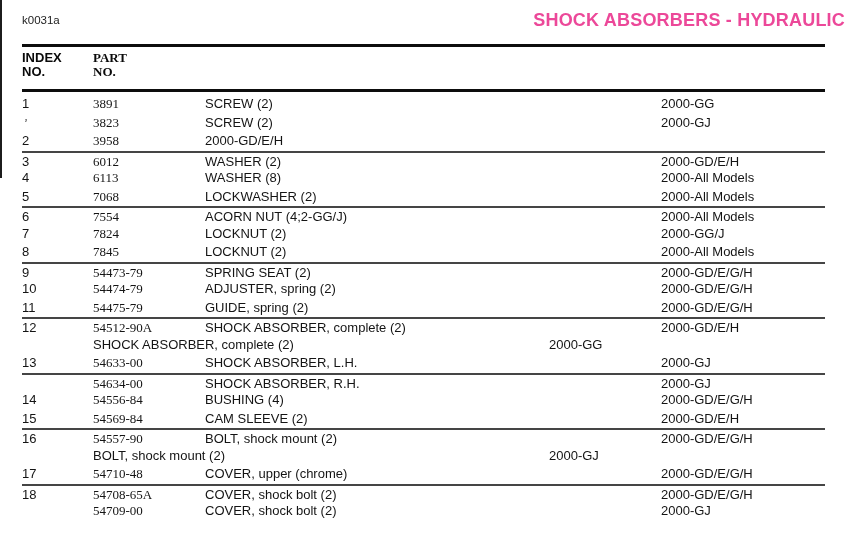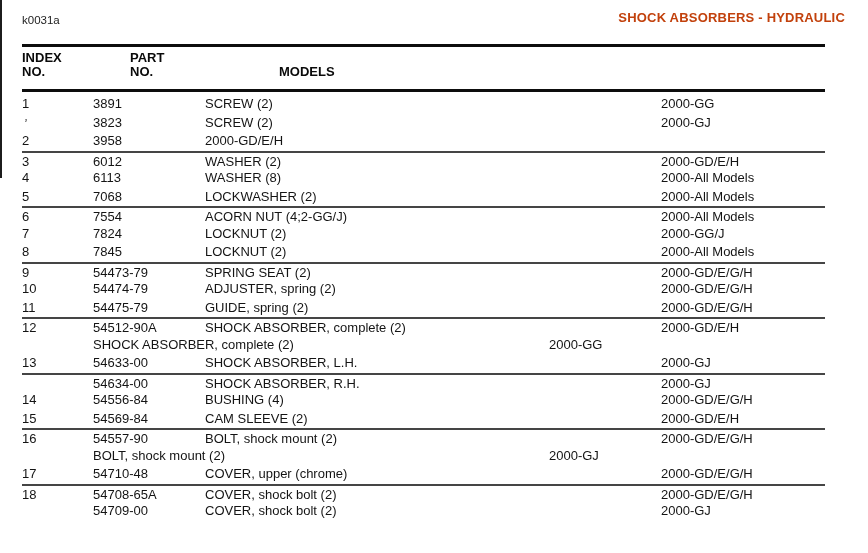"SHOCK ABSORBERS - HYDRAULIC" .doc-title { color: #c2410c -> #ec4899; font-size: 13px -> 18px }
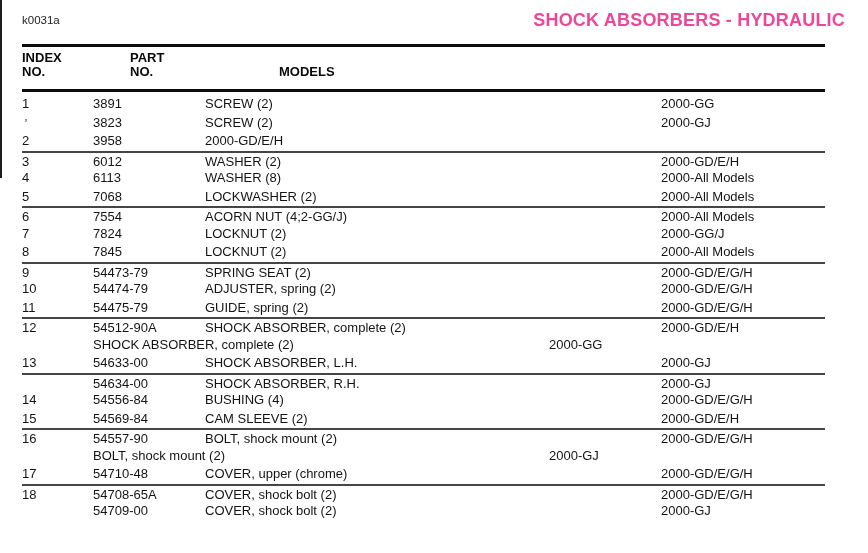"INDEX" .header-row { gap: 37px -> none }
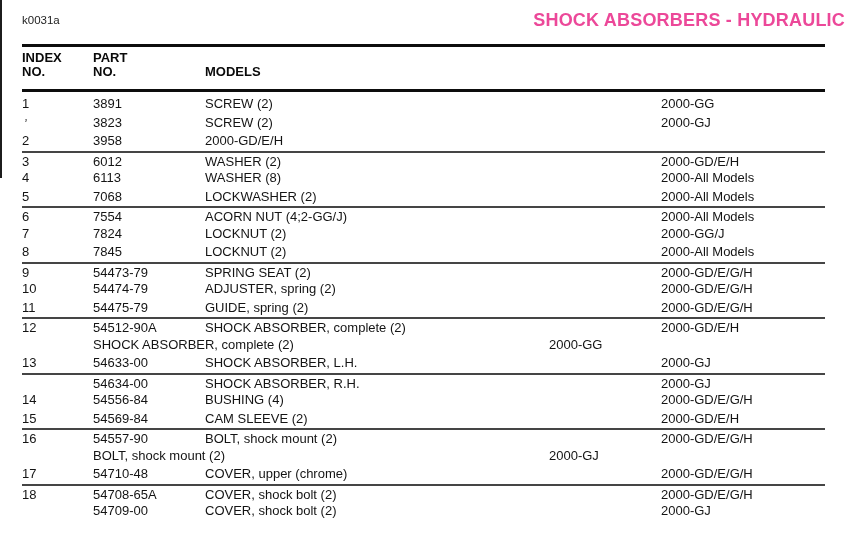"PART" .col-part { font-family: none -> Liberation Serif, serif }
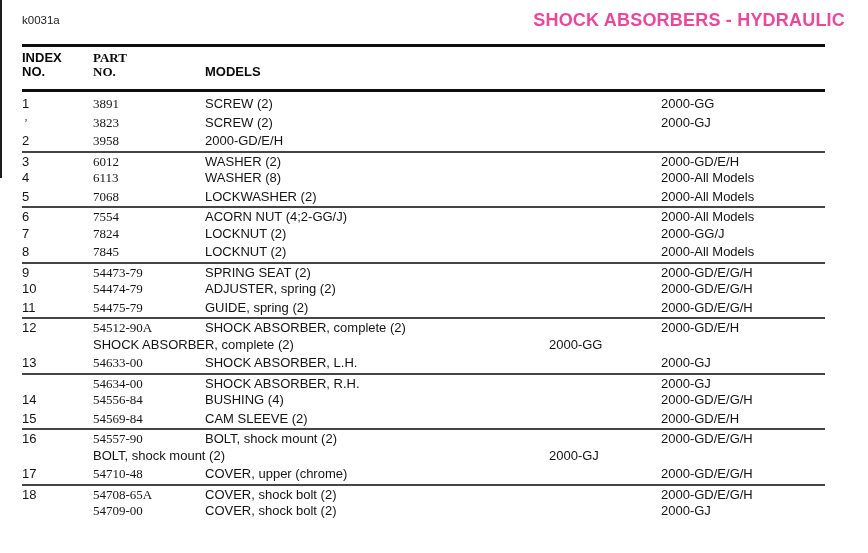"MODELS" div.col-models { html: <div> <span>MODELS</span> </div> -> none }
